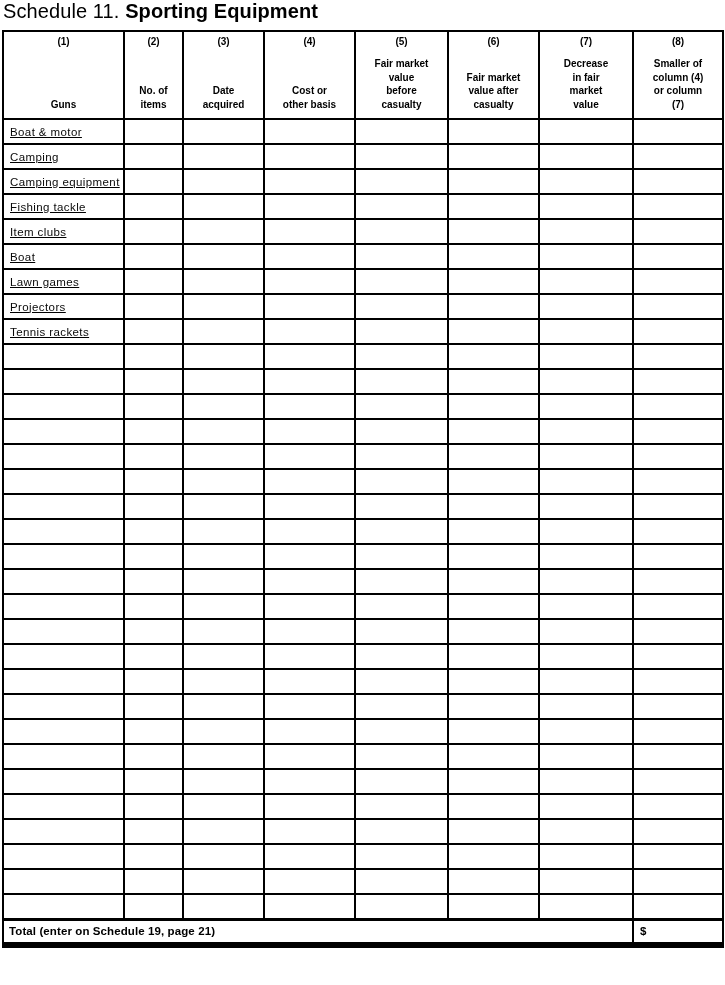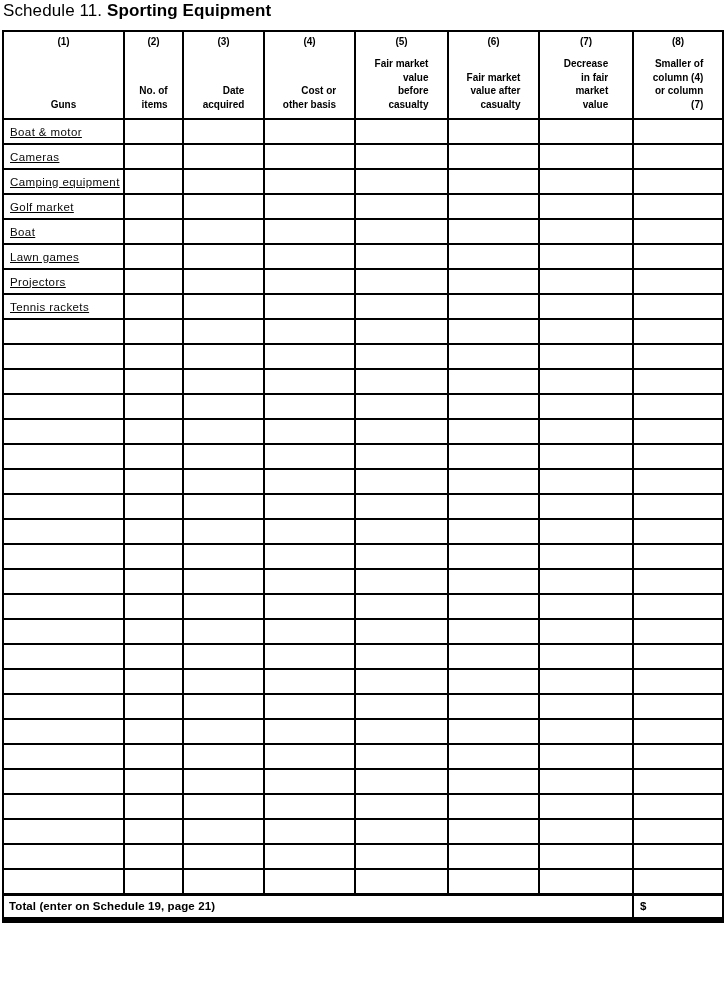"Schedule 11. Sporting Equipment" .title { font-size: 17px -> 20px }
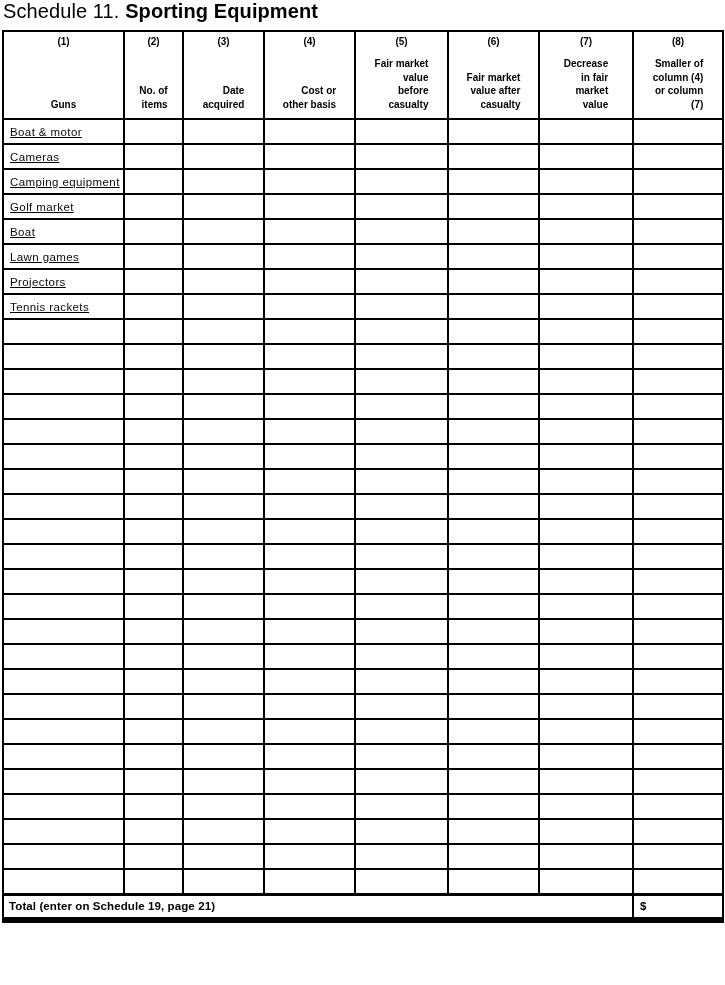"Fair market" .col-label { text-align: right -> center }
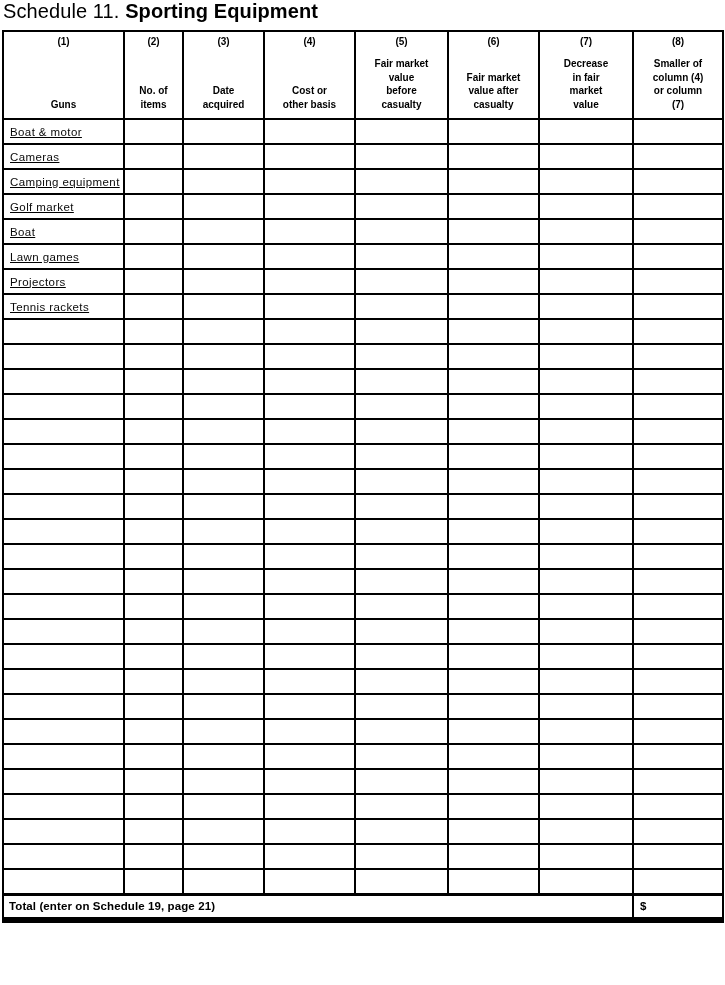"Cameras" td.item-cell { text: Cameras -> Camping }
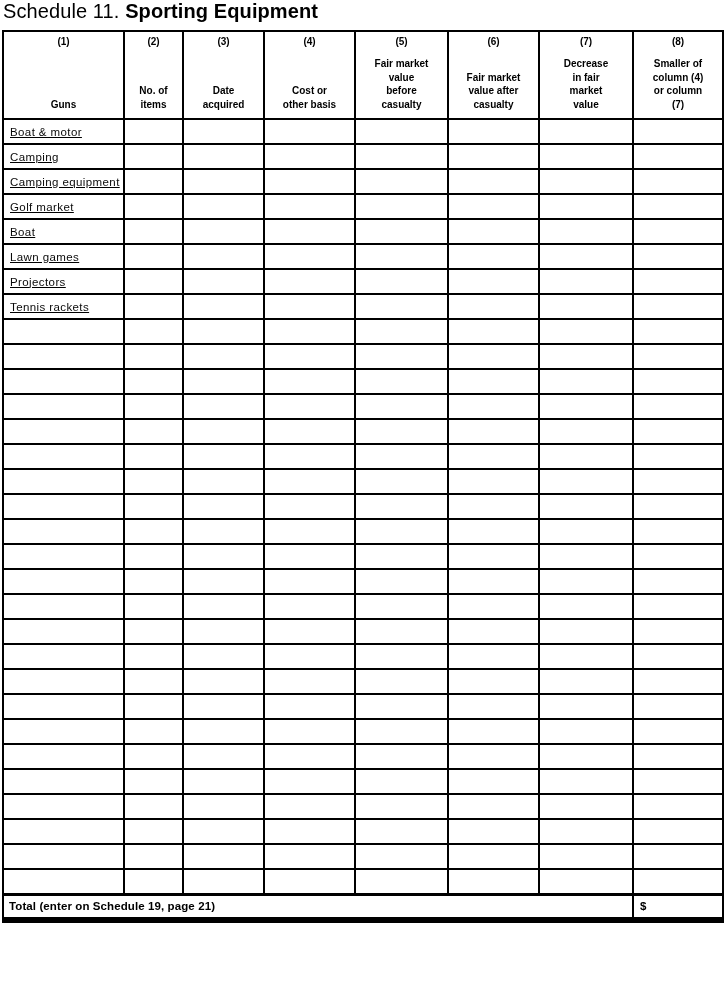"Fishing tackle" tr { html: none -> <tr> <td>Fishing tackle</td> <td></td> <td></td> <td></td> <td></td> <td></td> <td></td> <td></td> </tr> }
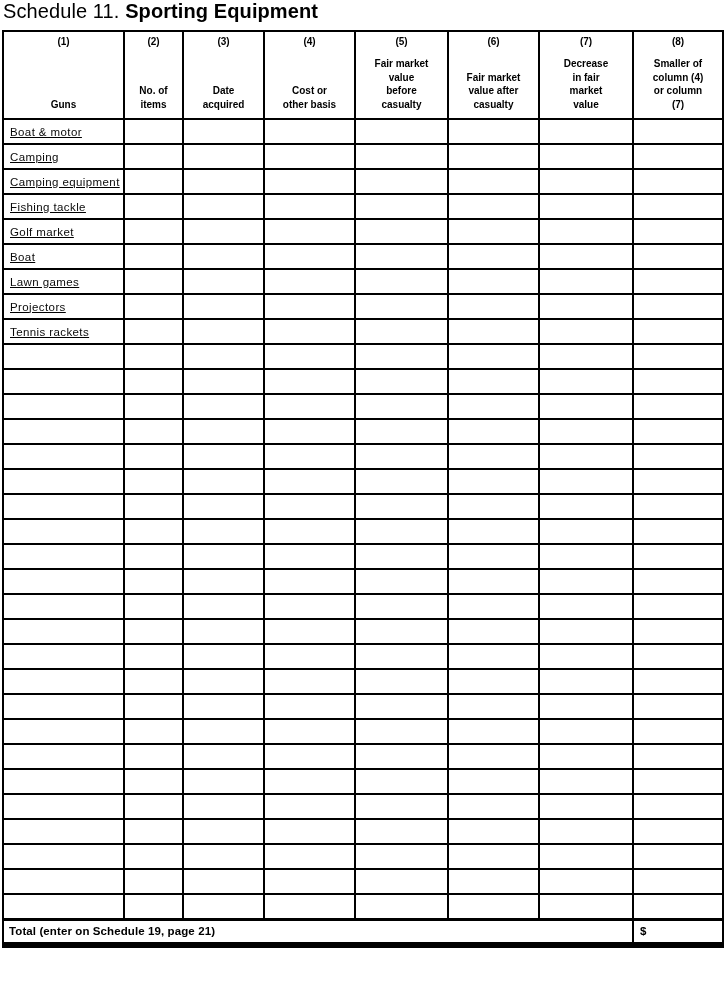"Golf market" td.item-cell { text: Golf market -> Item clubs }
